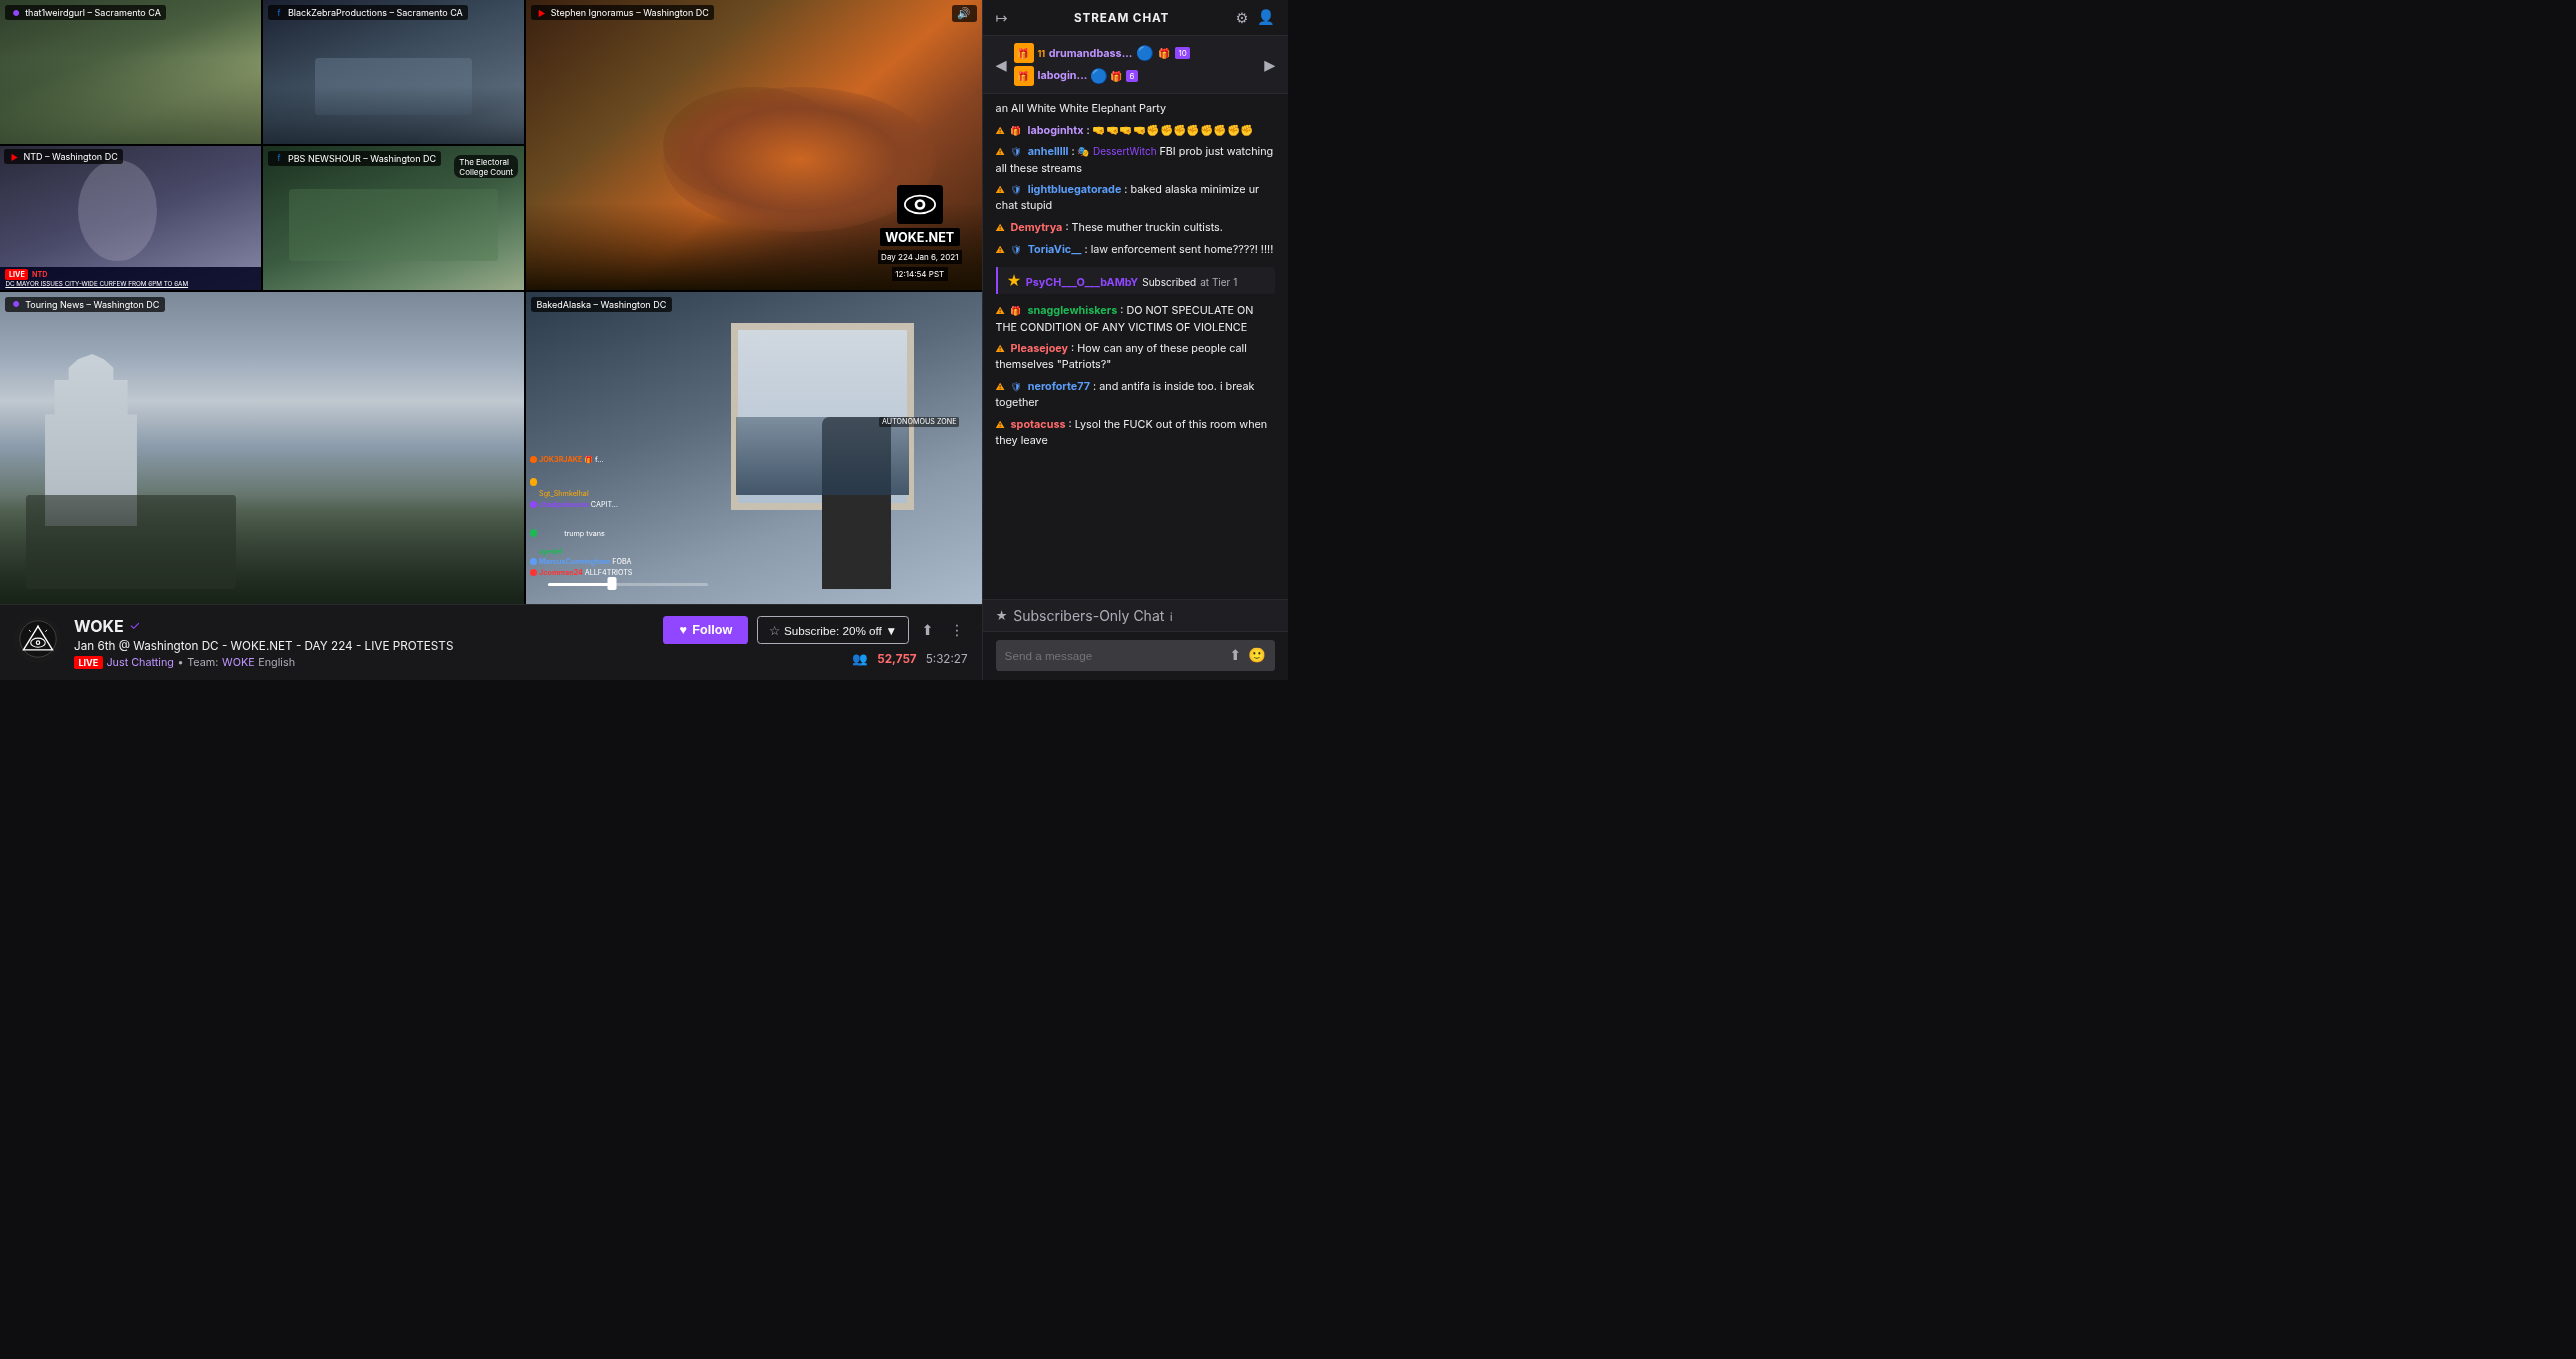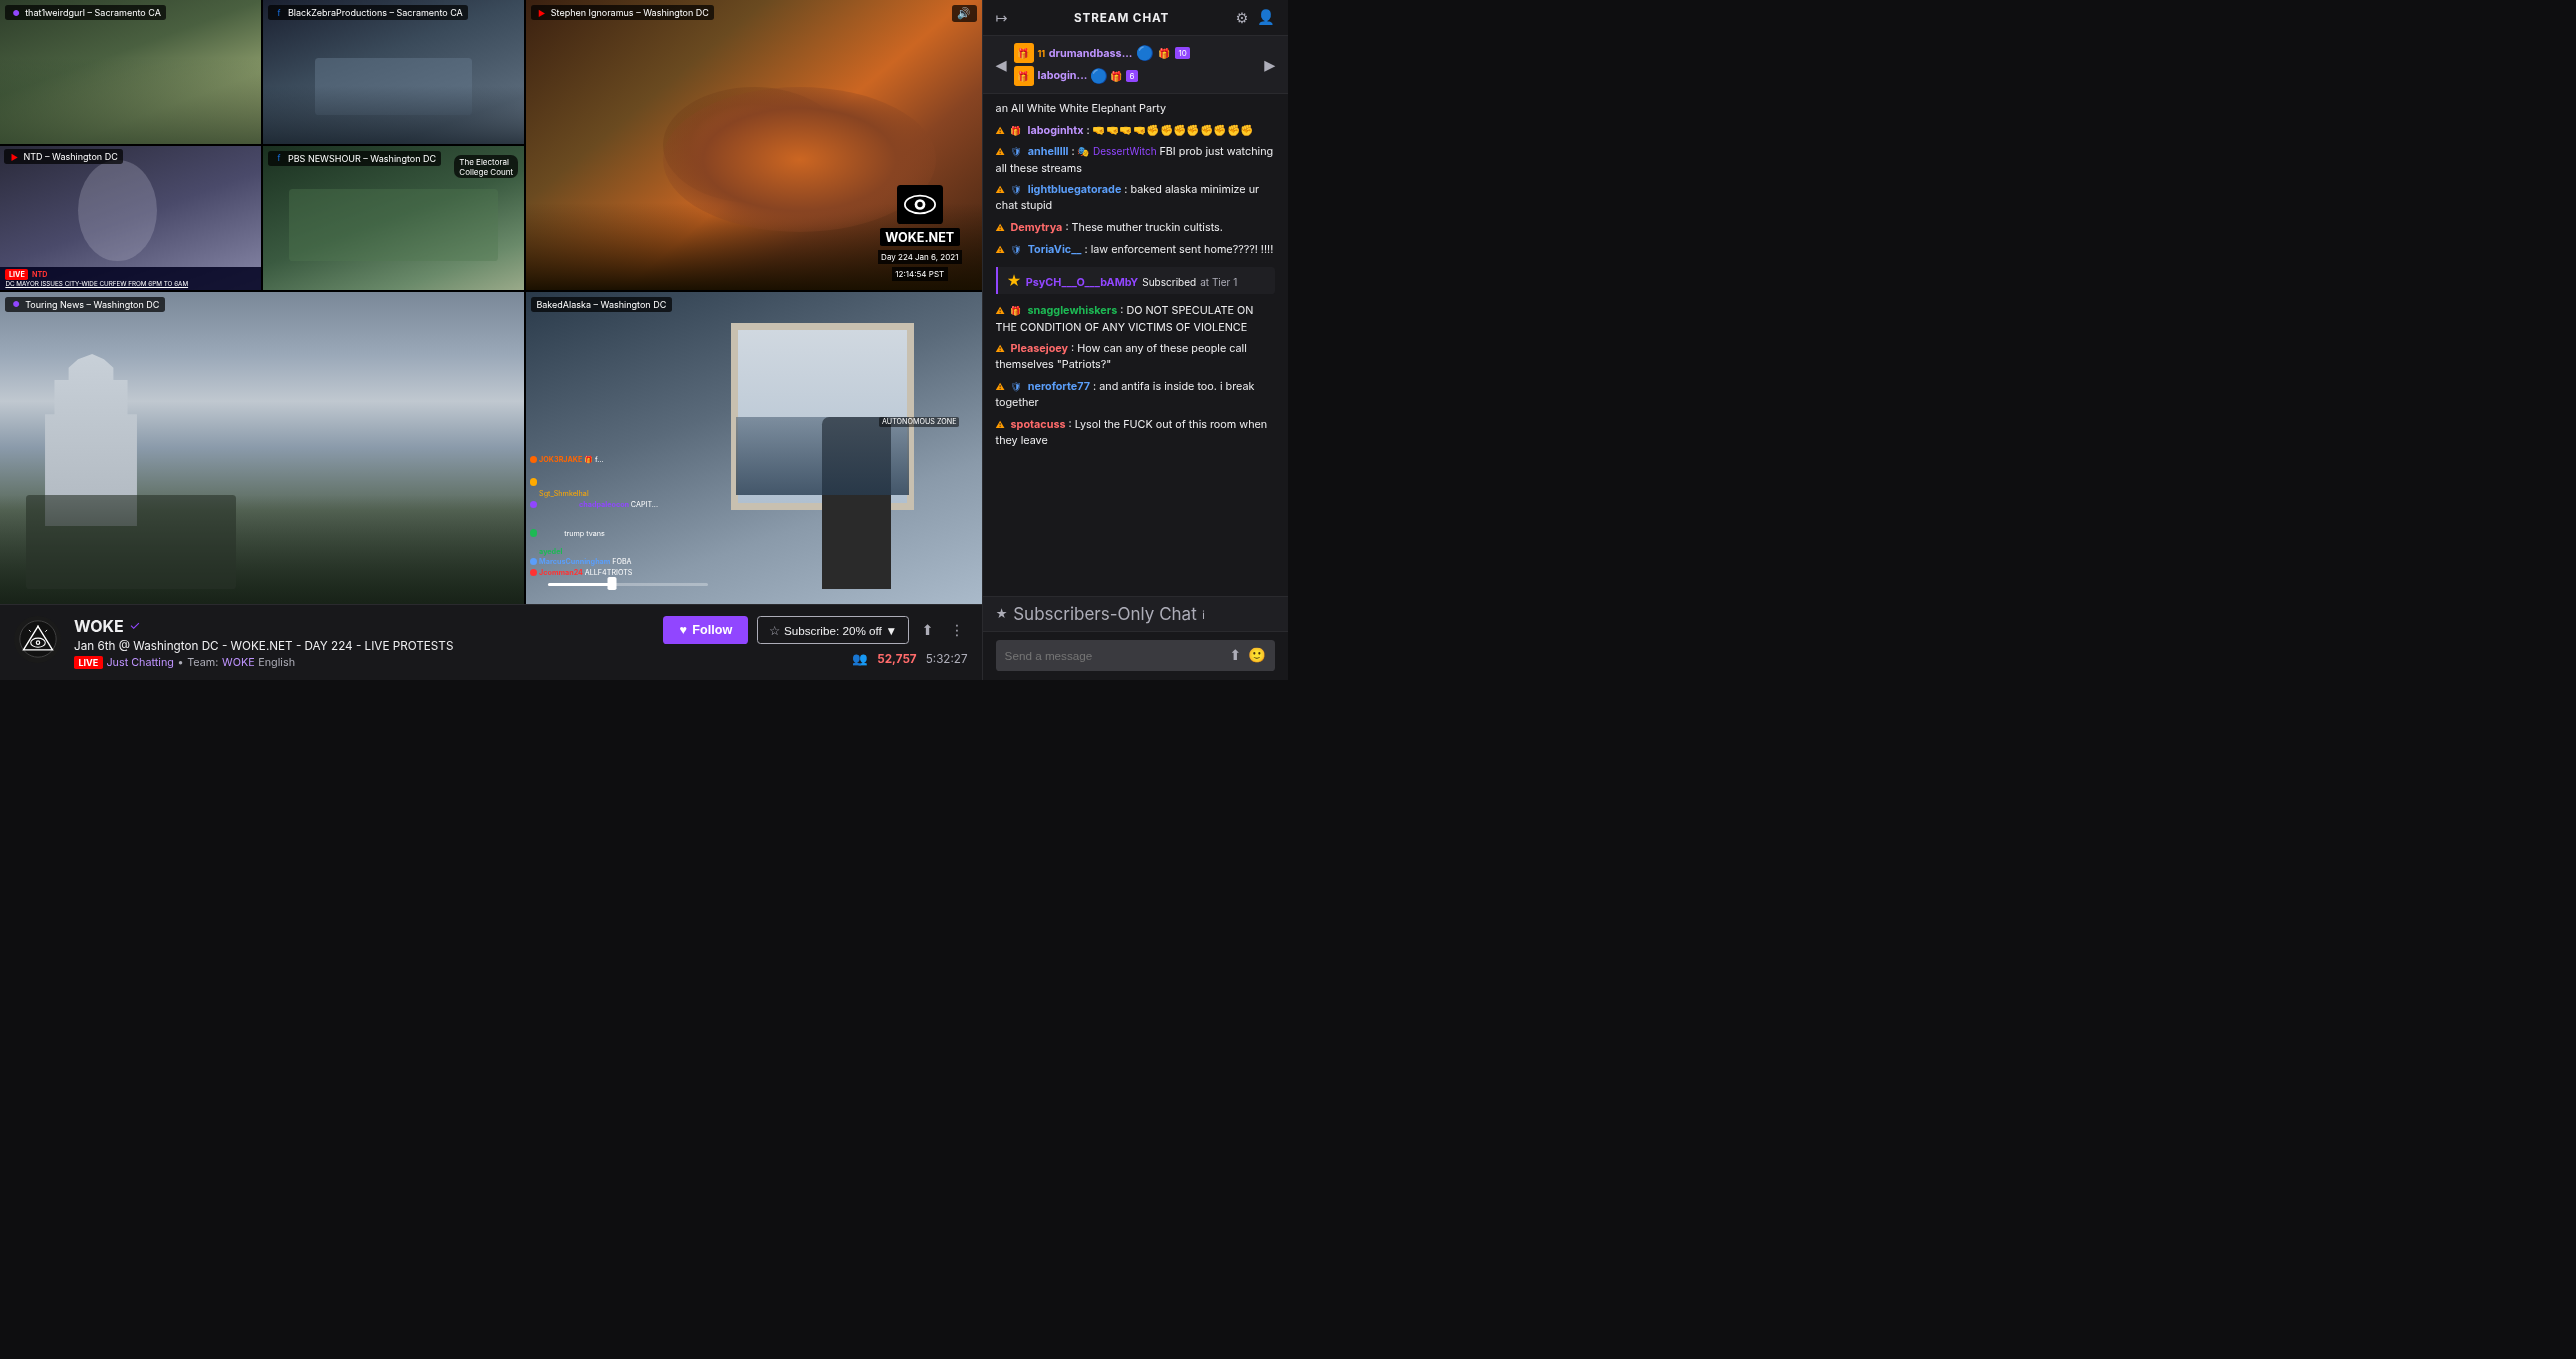"chadpaleocon" span { margin-left: 40px -> none }
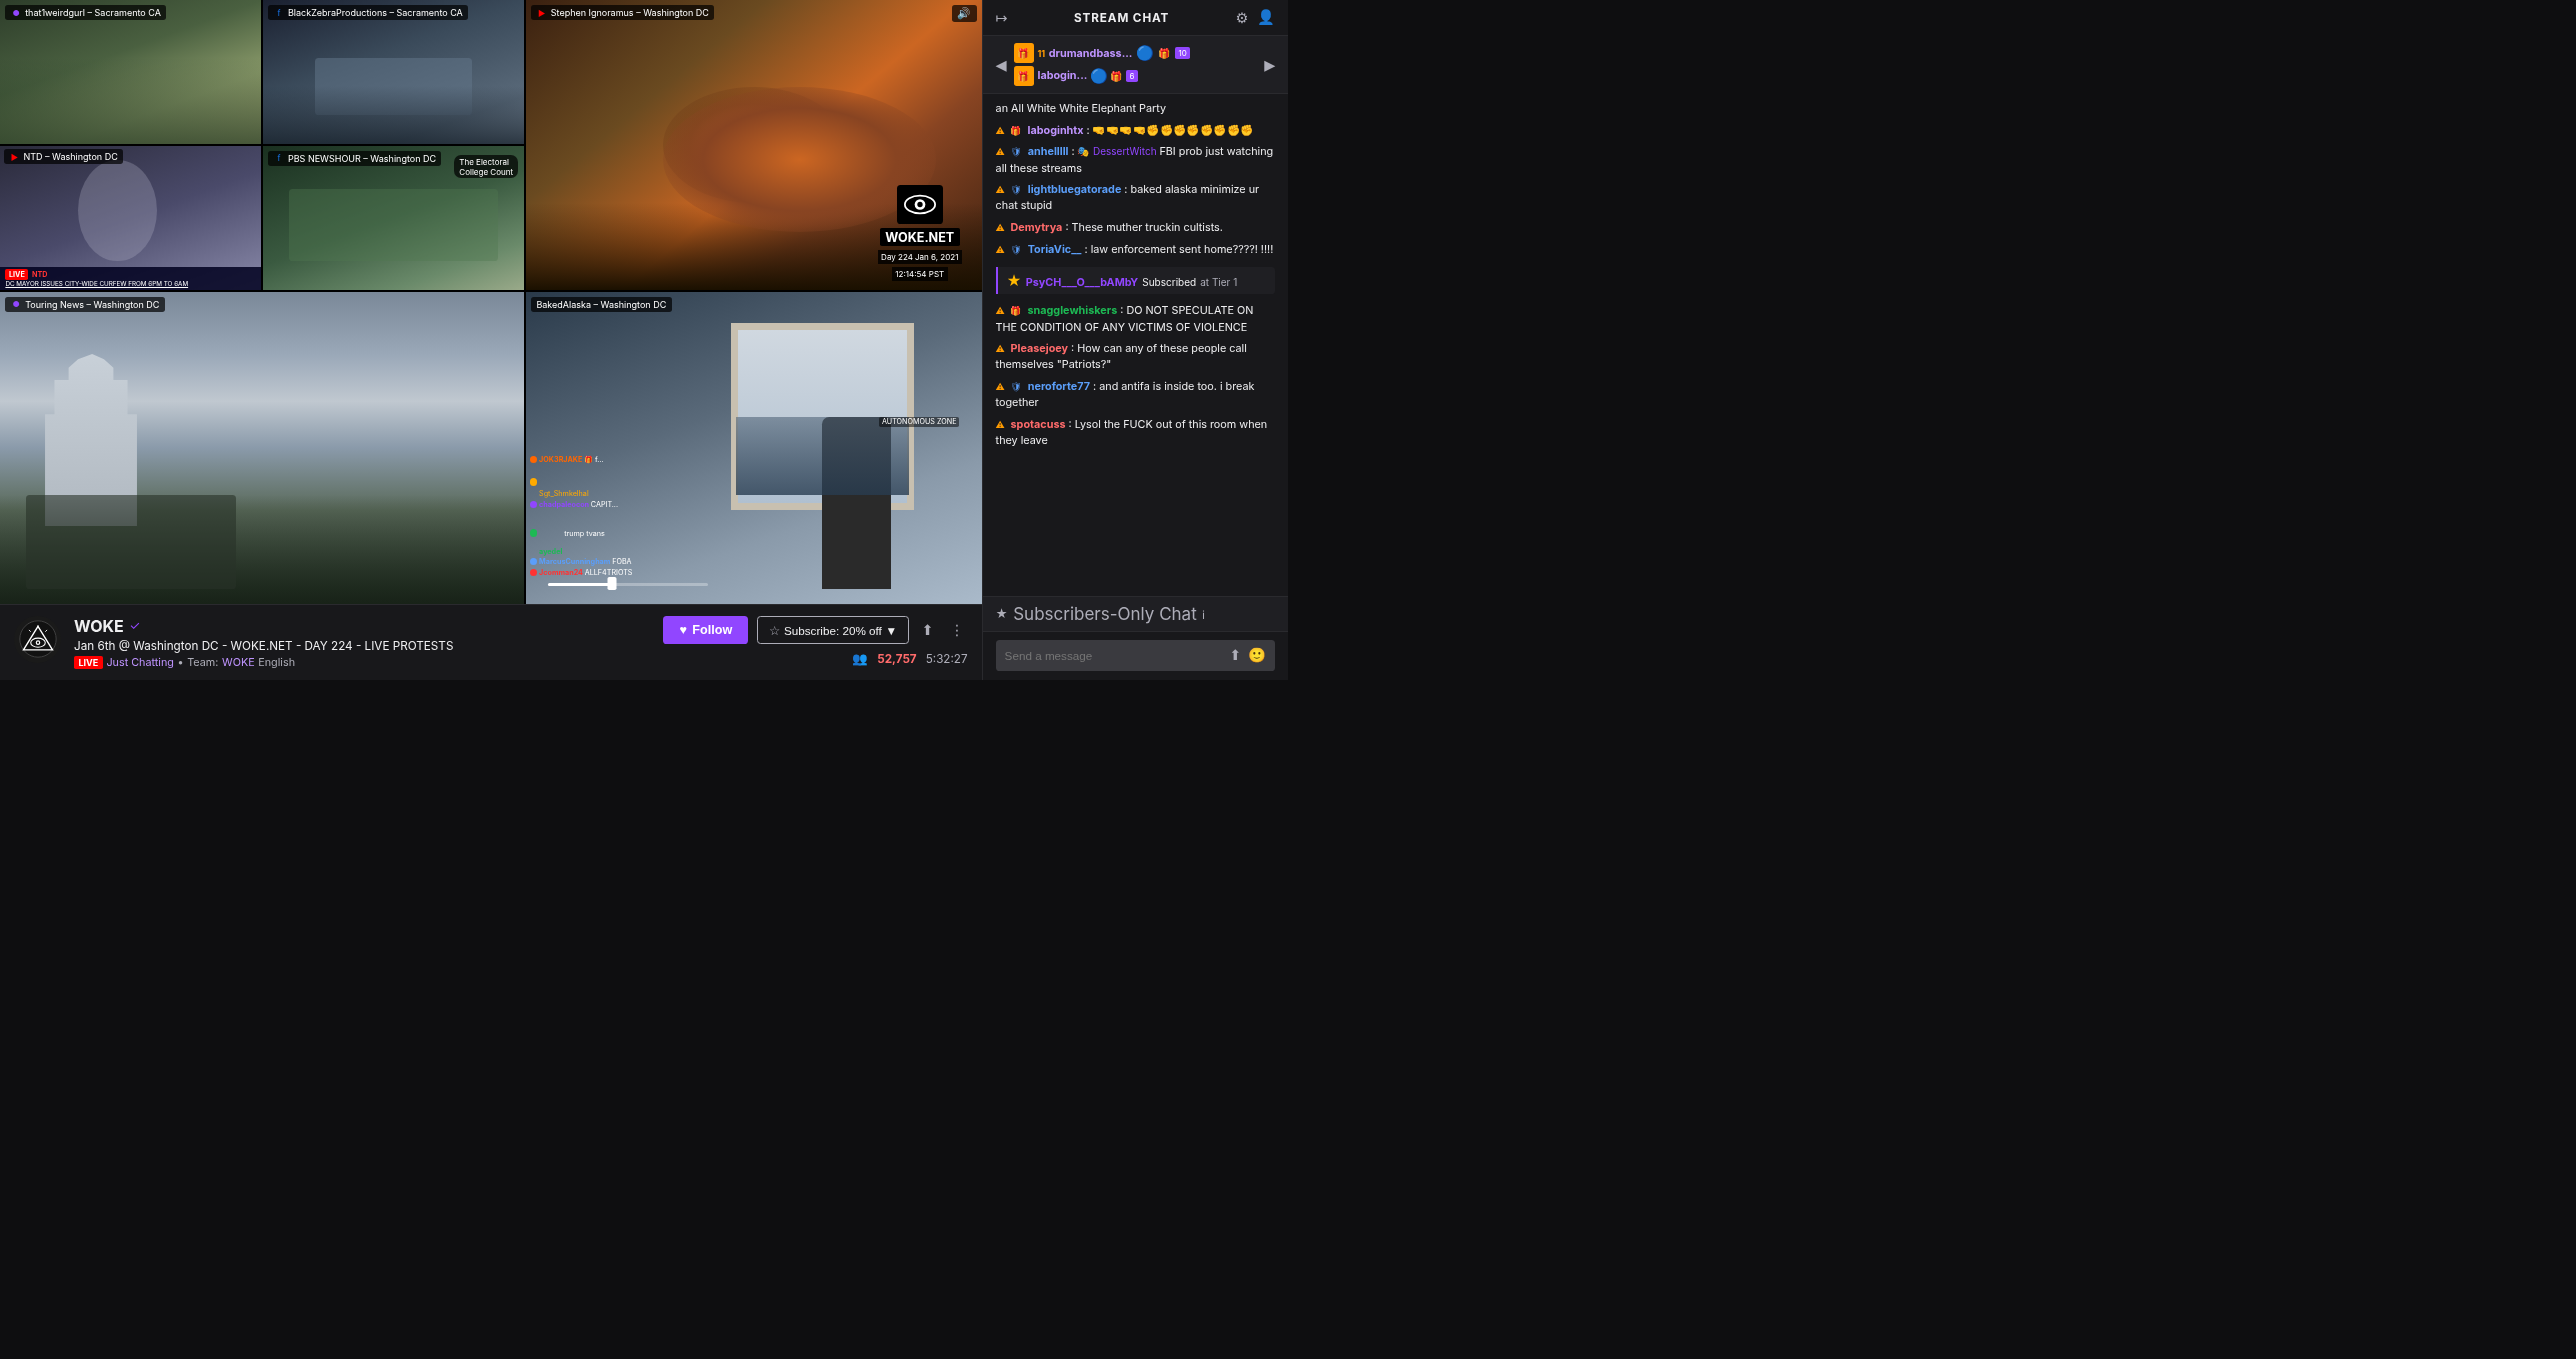"Subscribers-Only Chat" .subs-only-text { font-size: 17px -> 14px }
